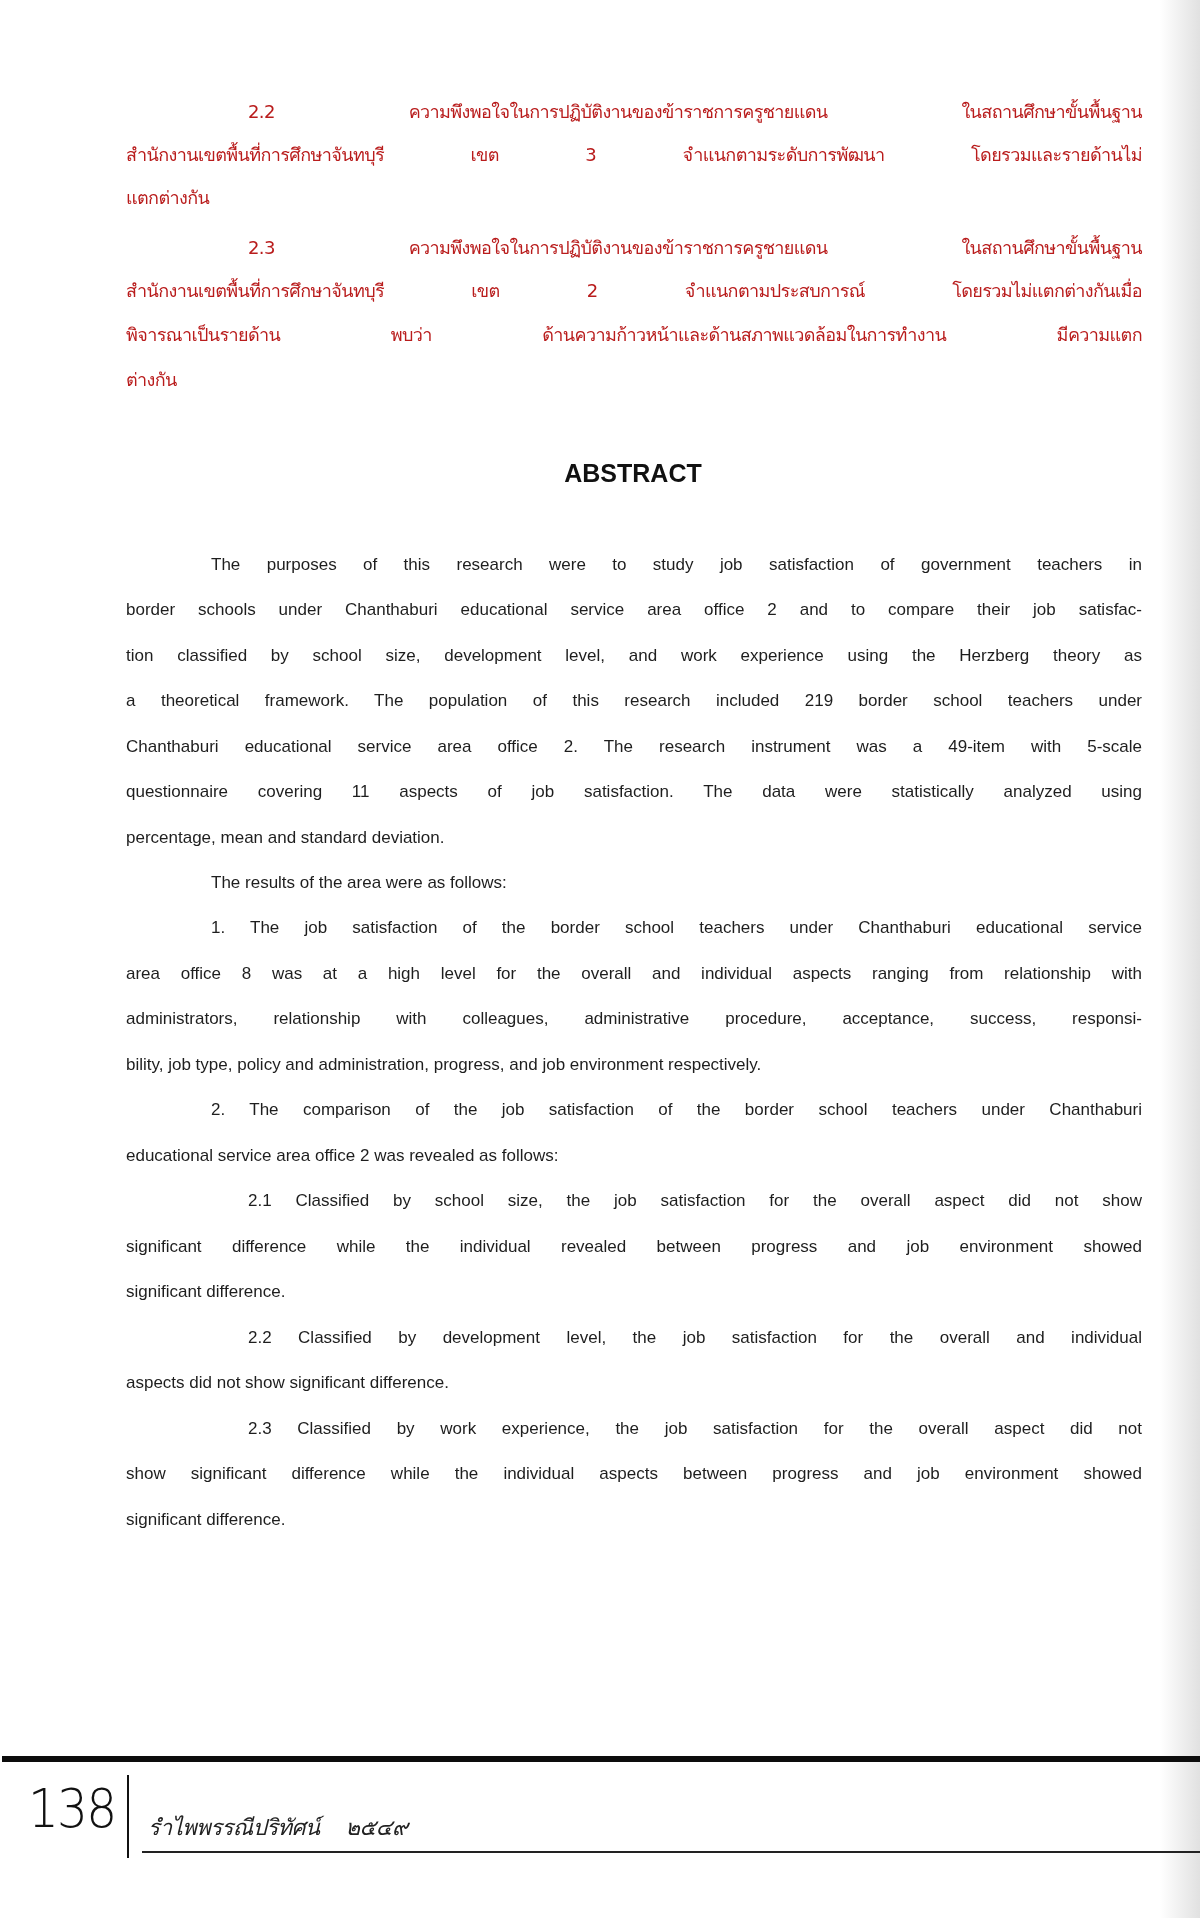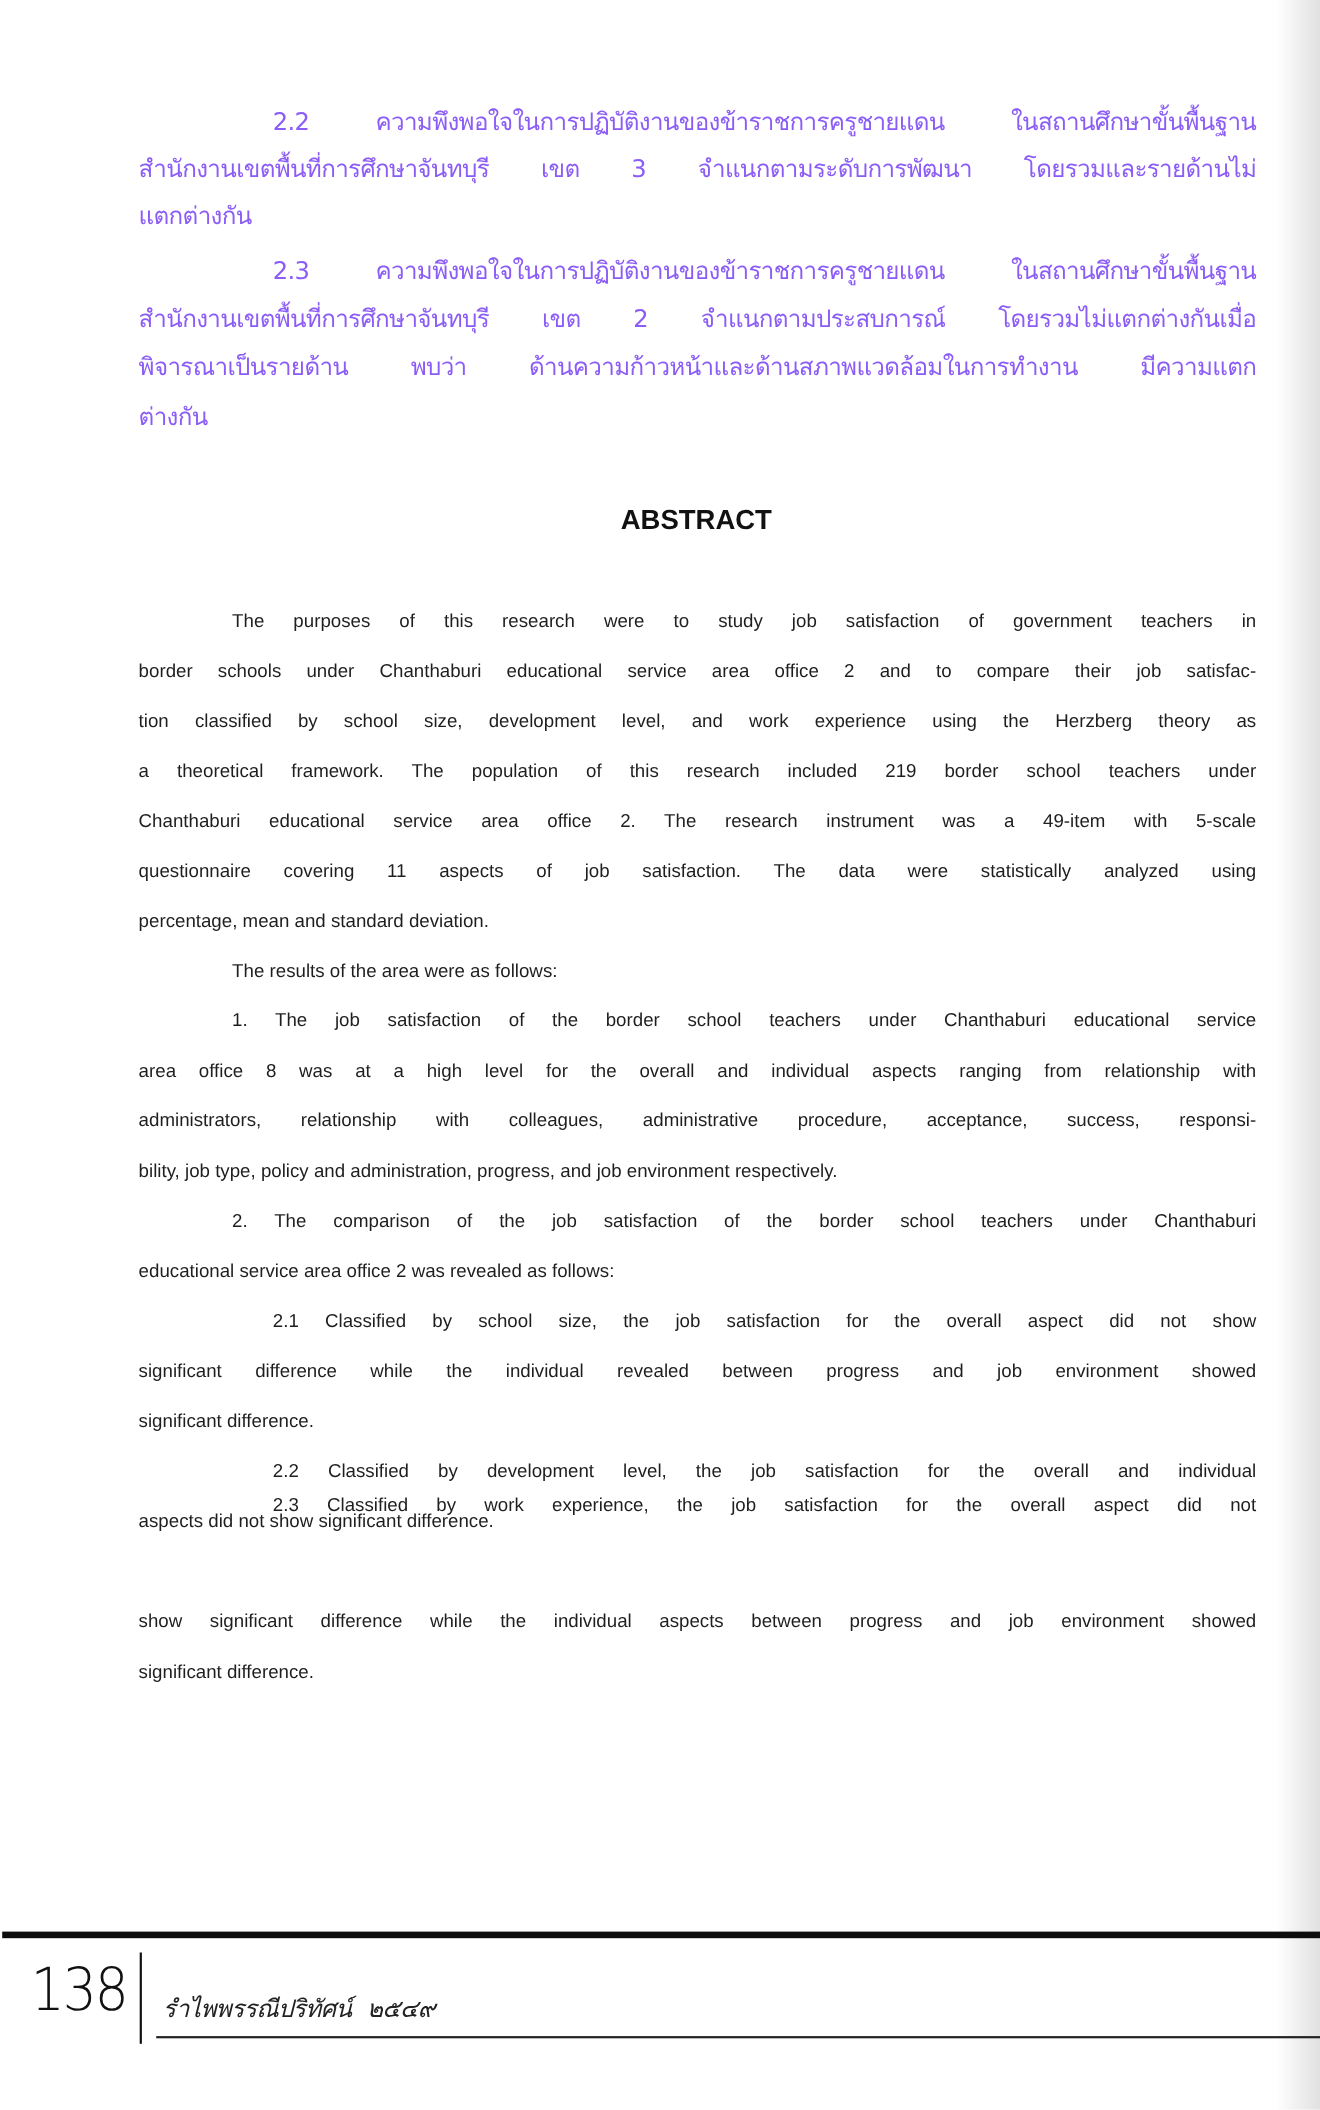"2.2" .thai { color: #8b5cf6 -> #b91c1c; font-size: 22px -> 18px }
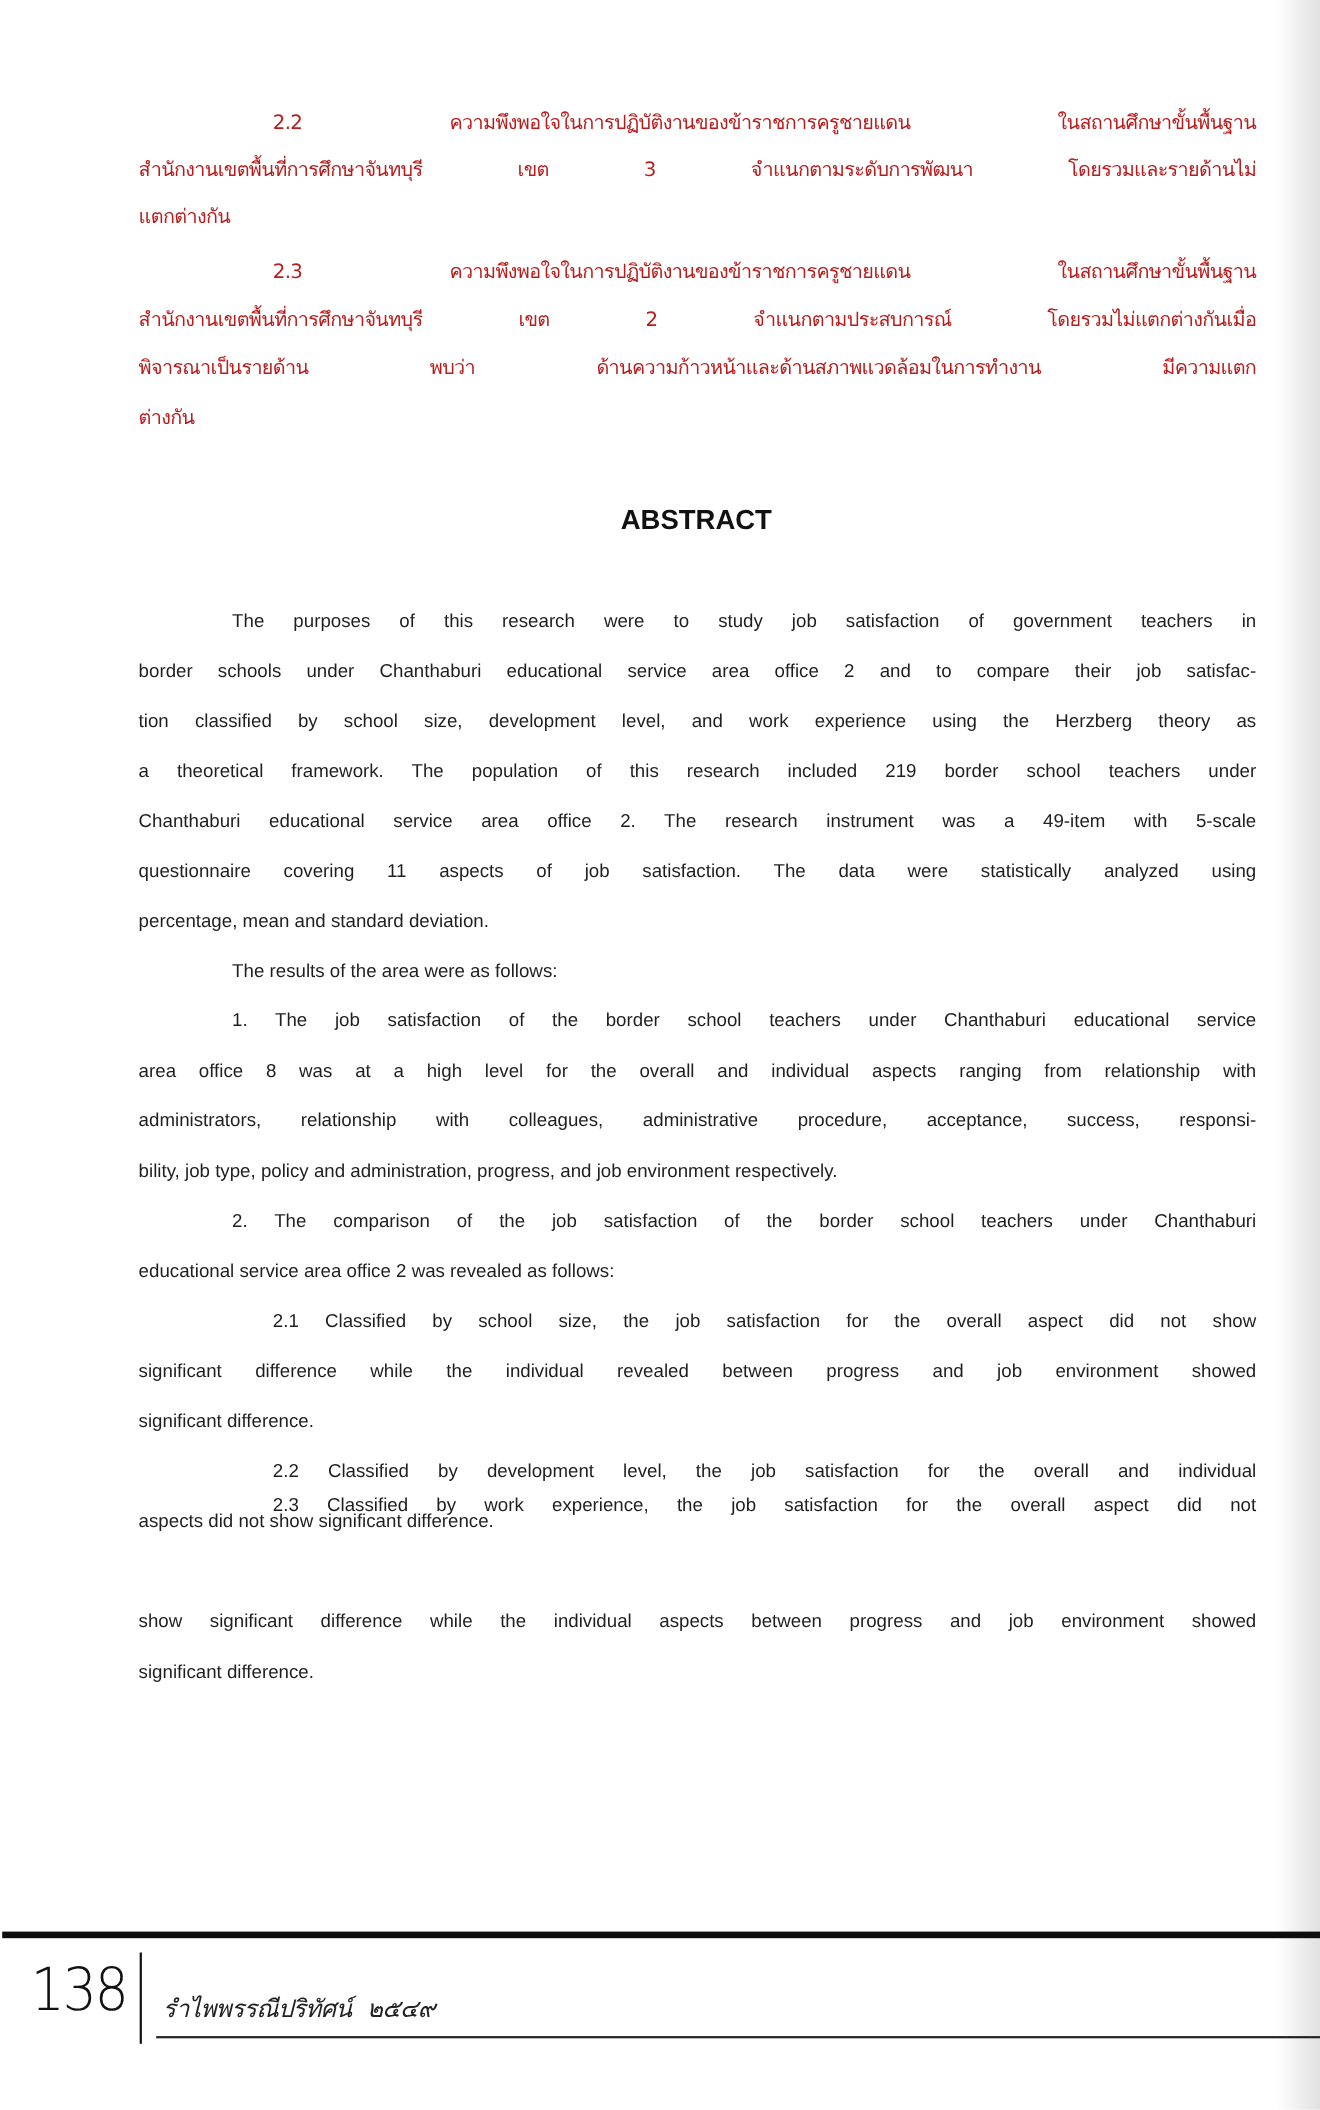"2.3 Classified by work experience," div.line { top: 1355px -> 1415px }
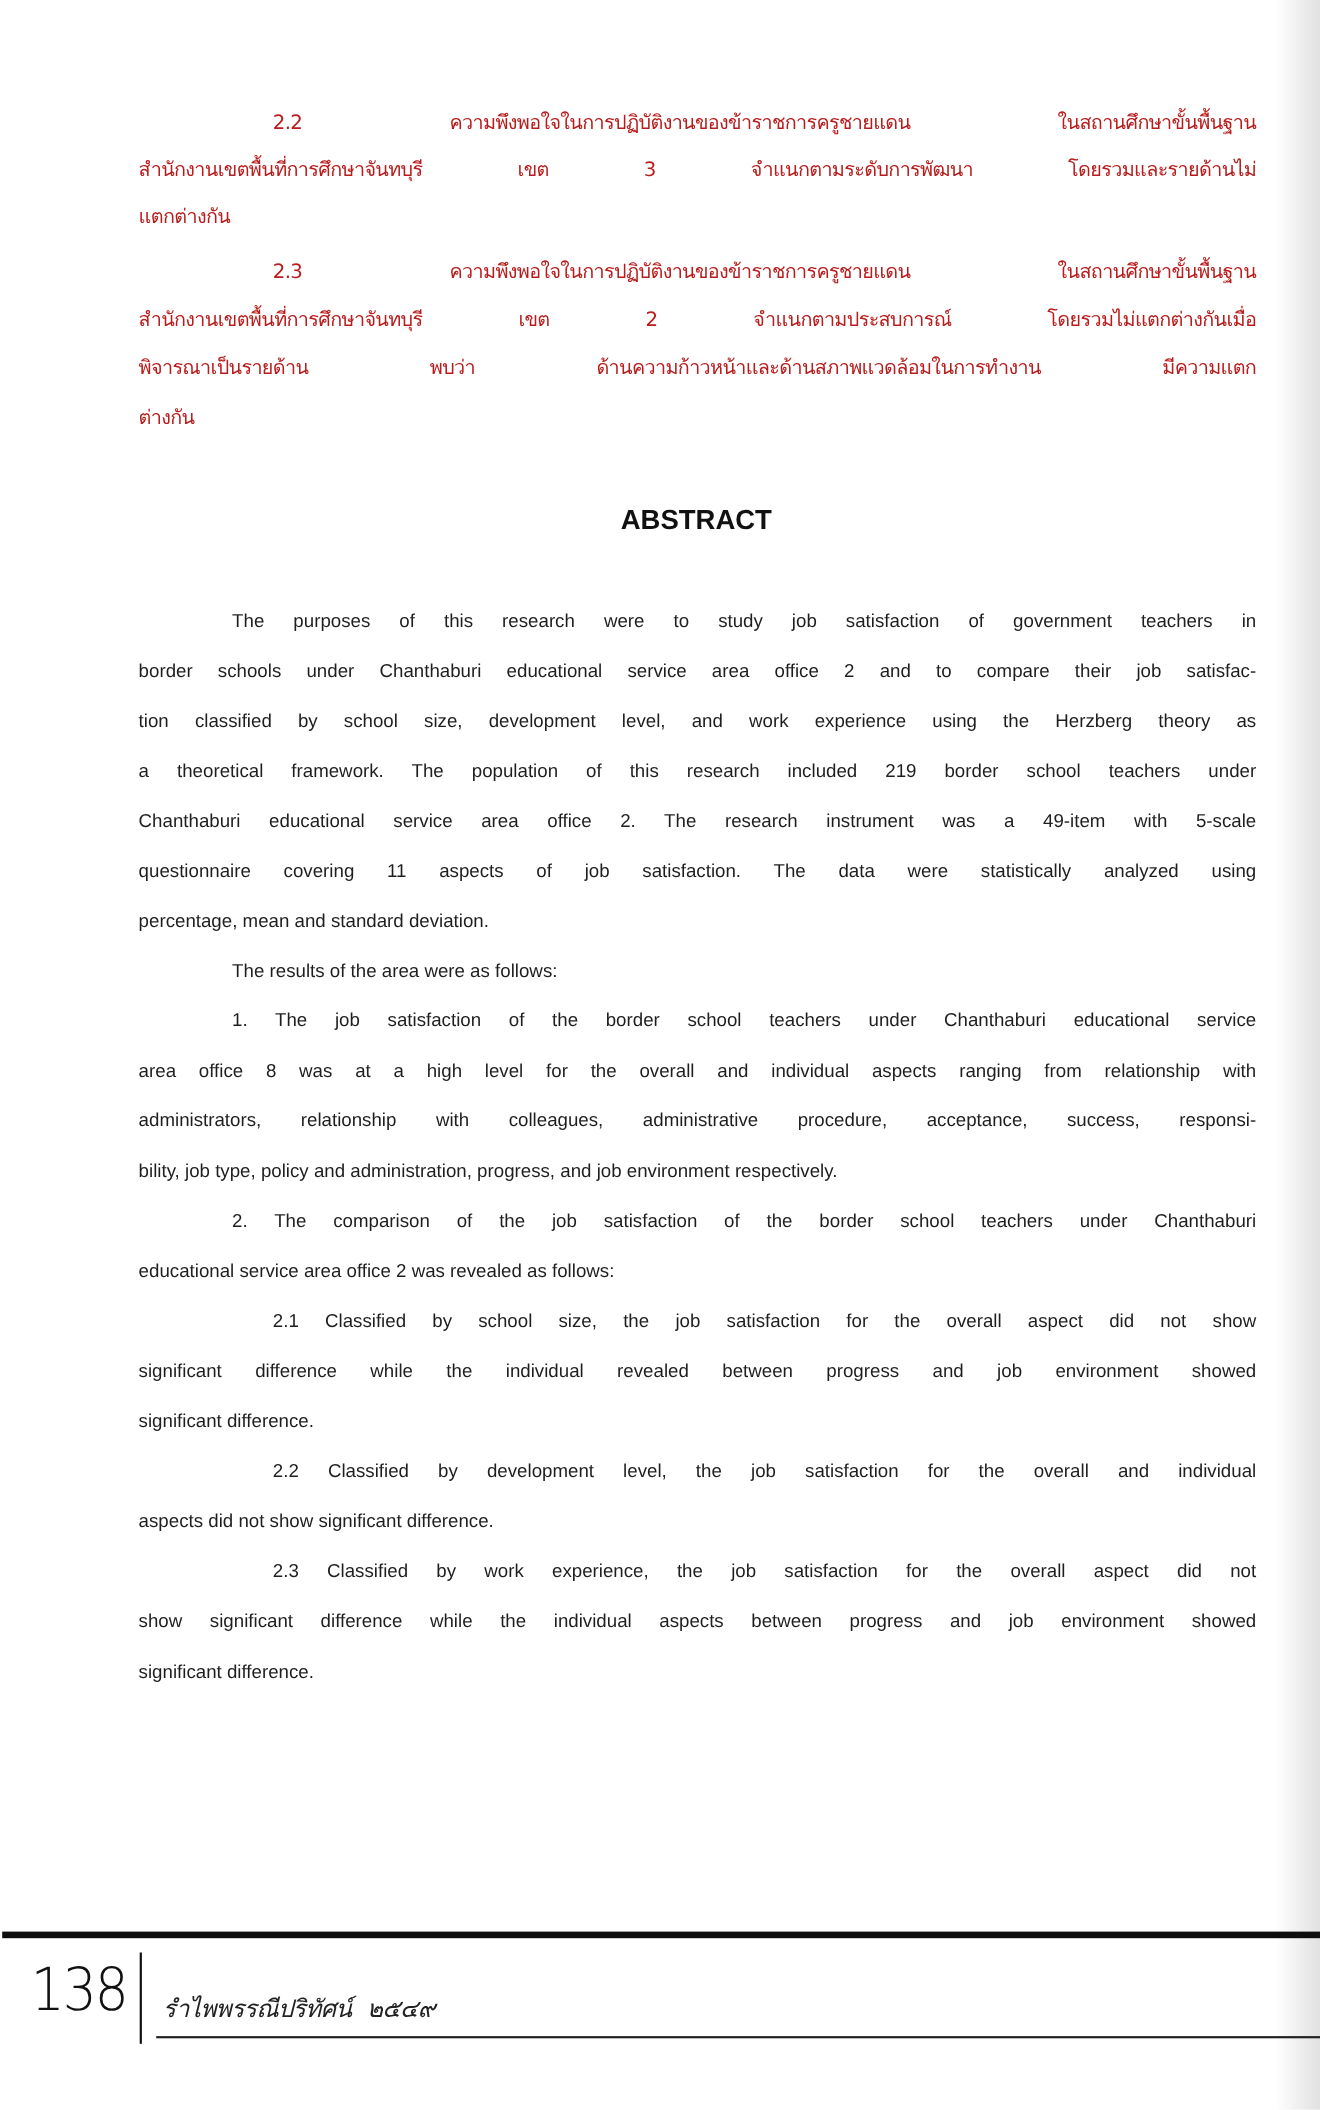"๒๕๔๙" .journal-title .year { margin-left: 14px -> 26px }
